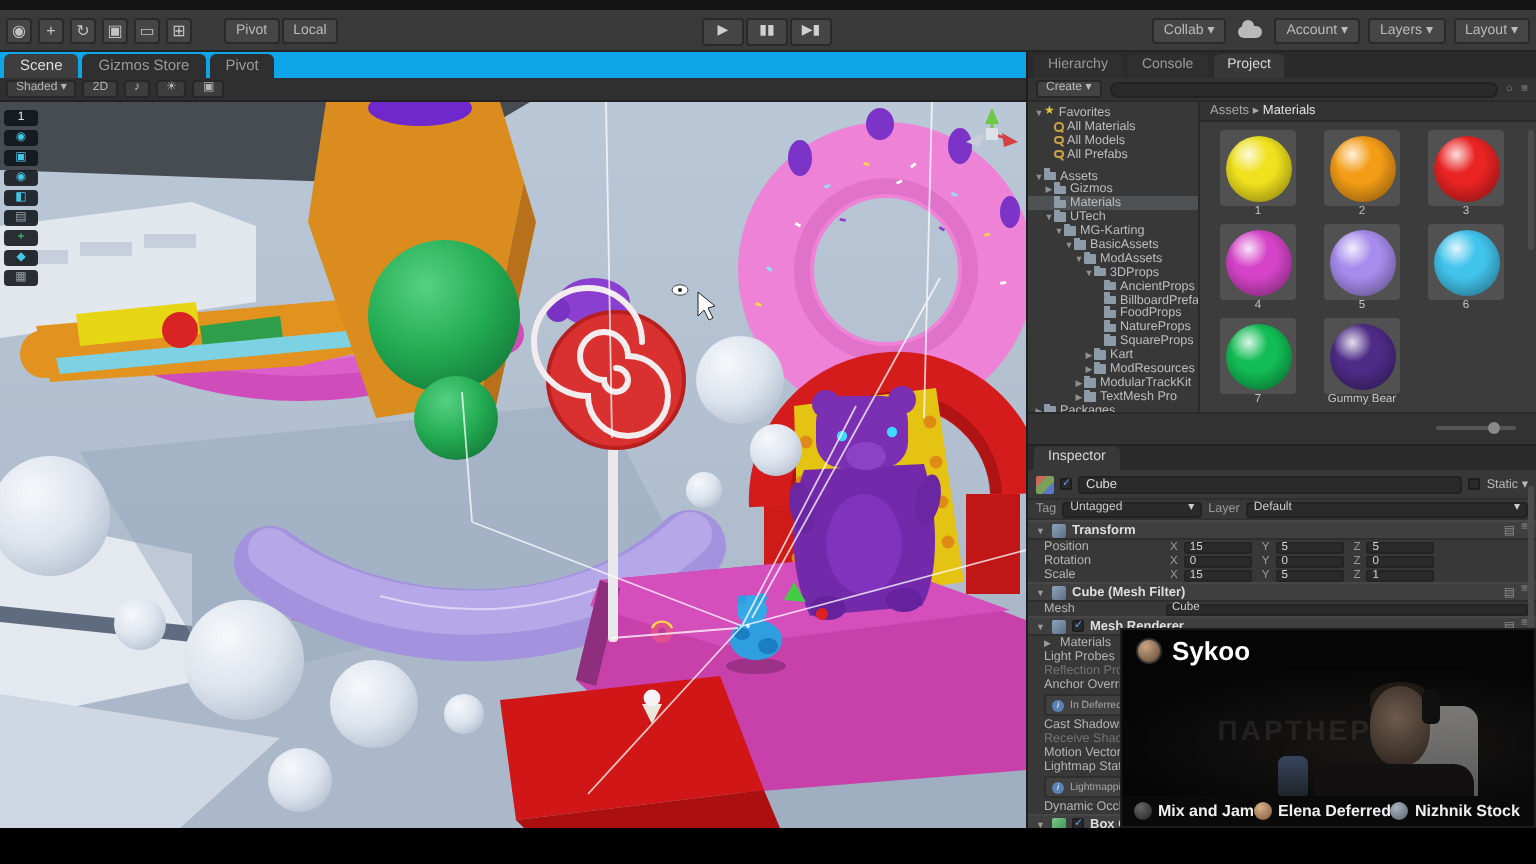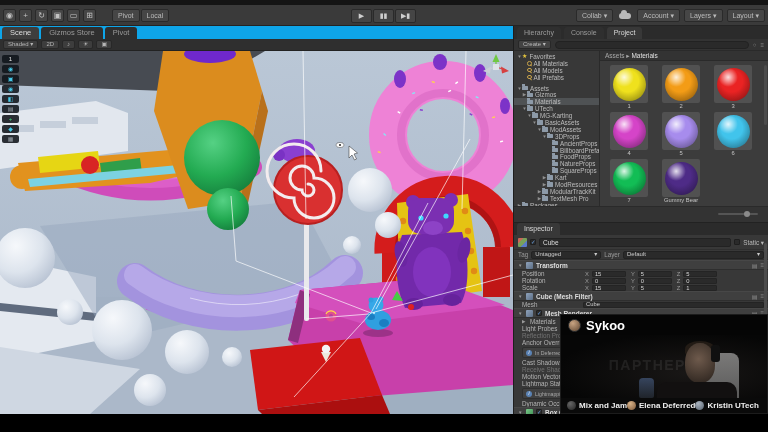"Kristin UTech" span { text: Kristin UTech -> Nizhnik Stock }
